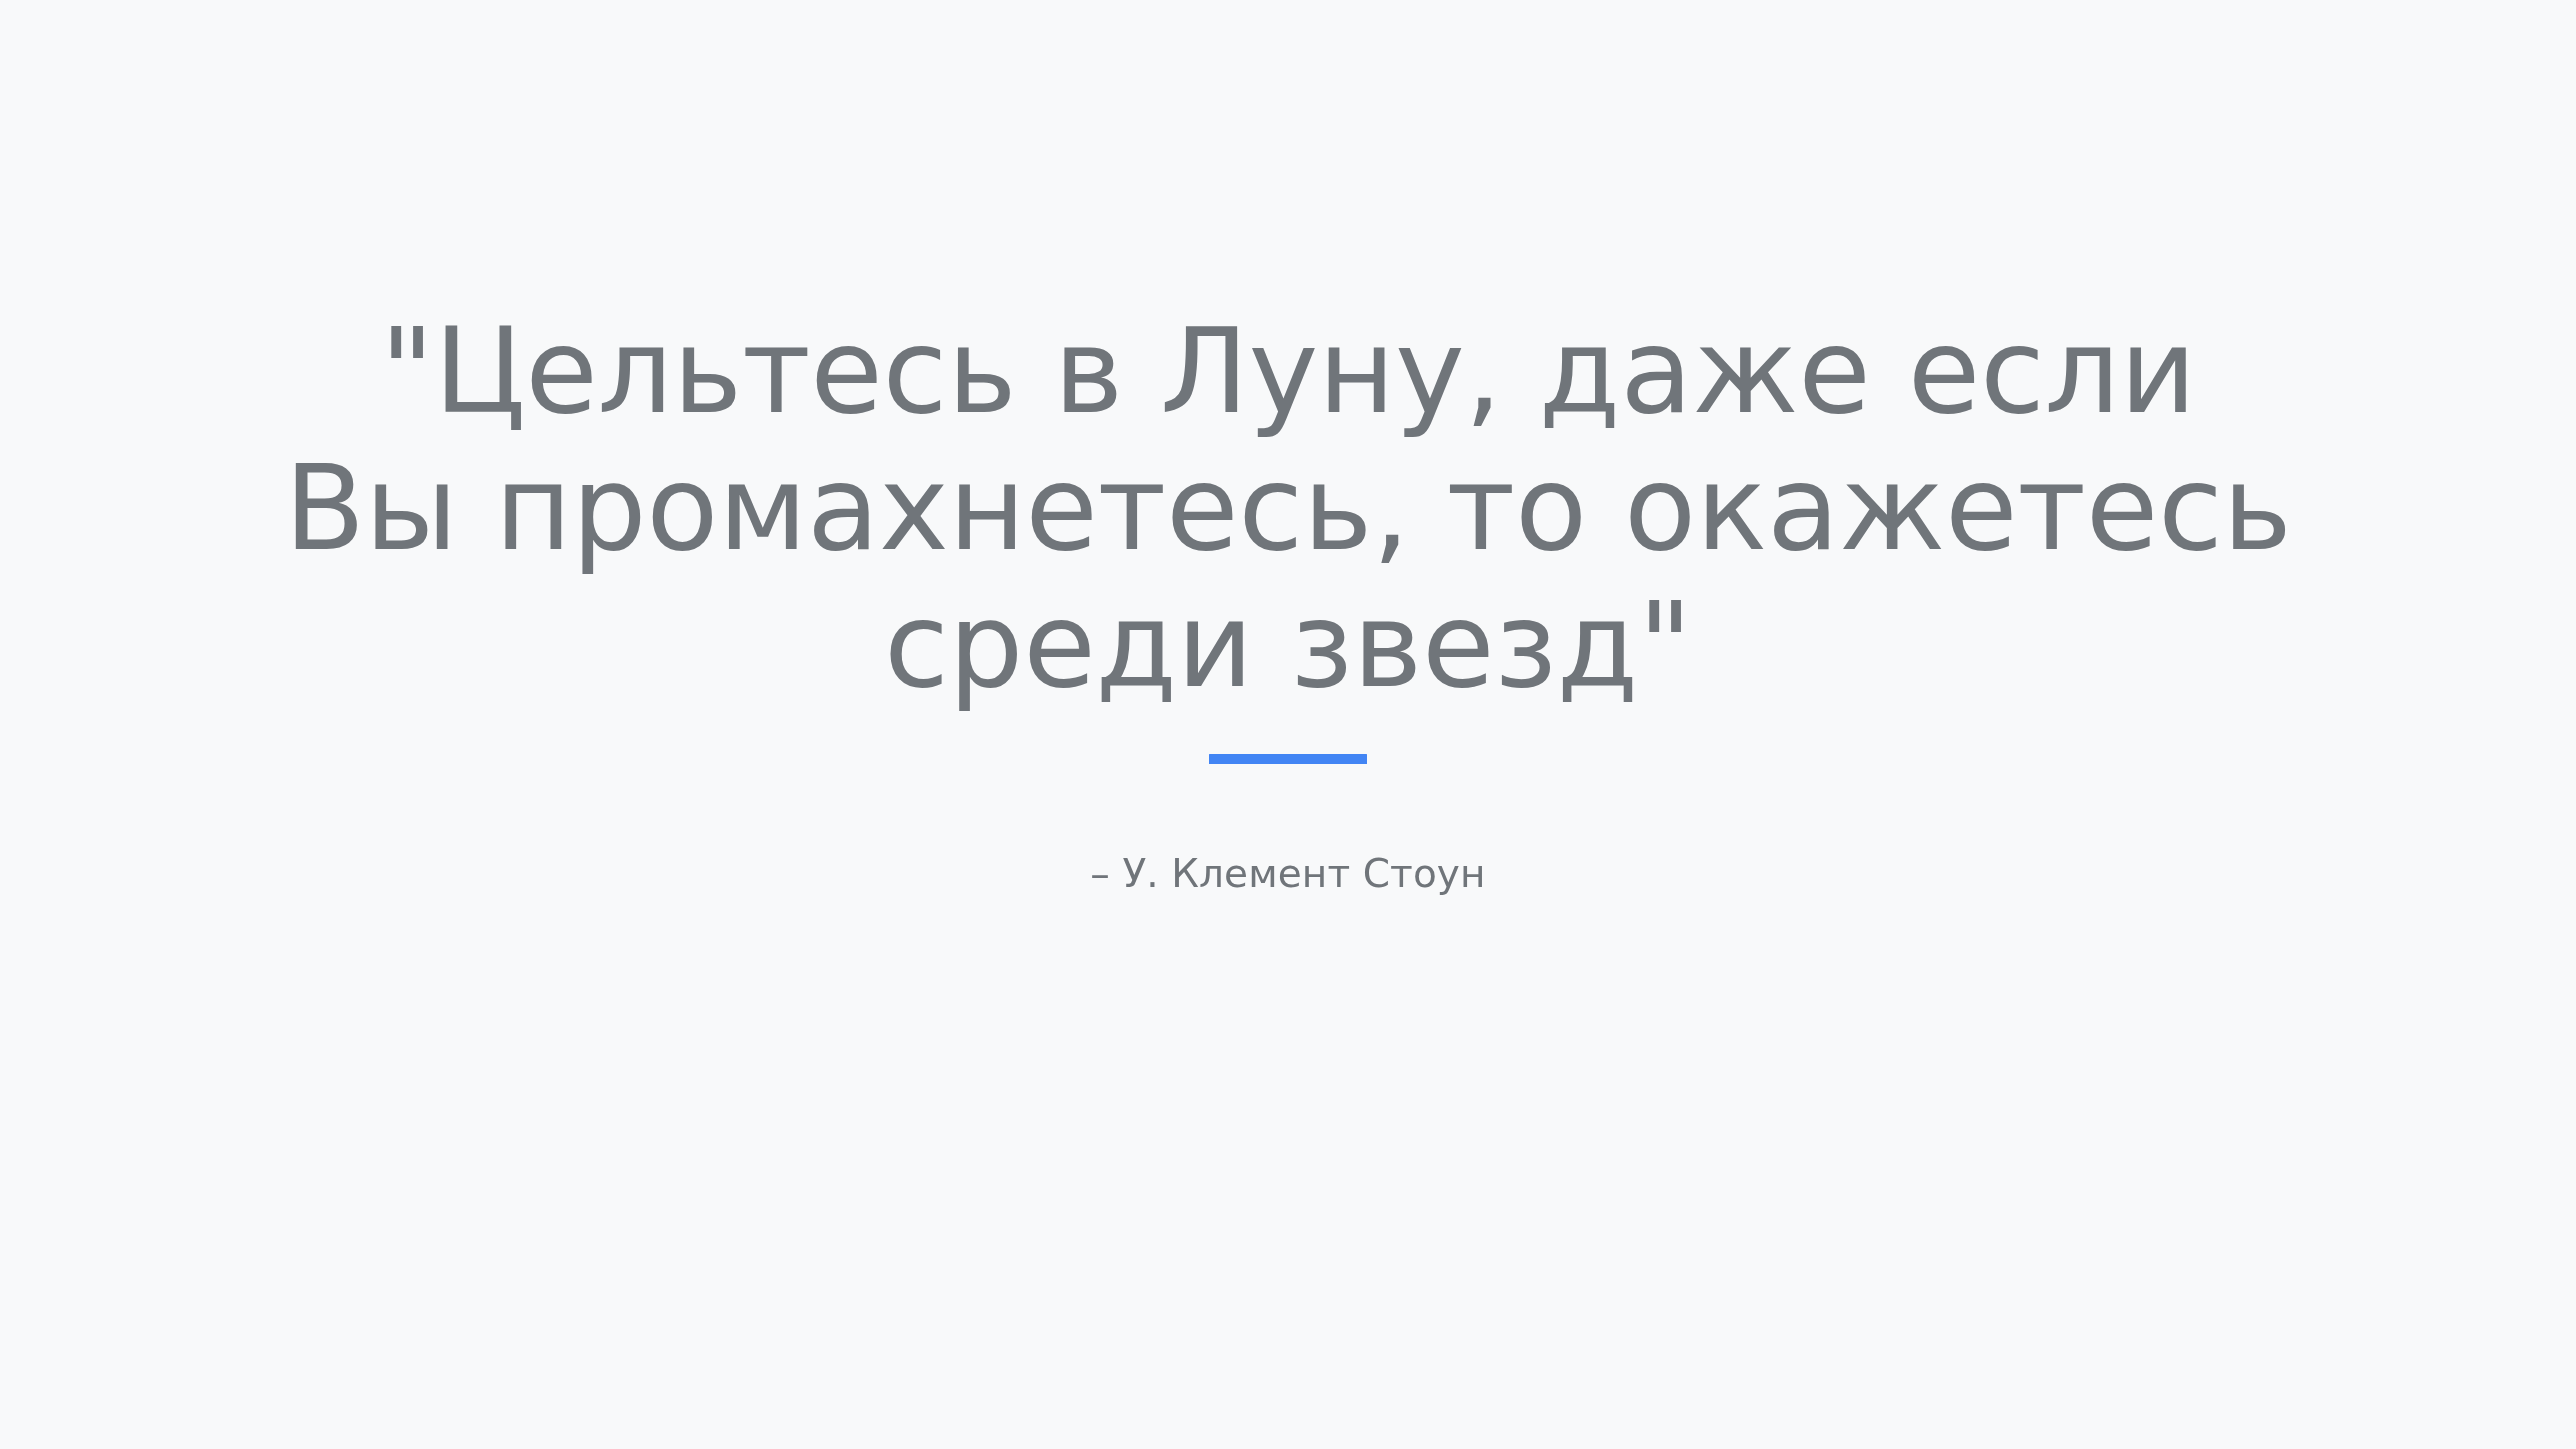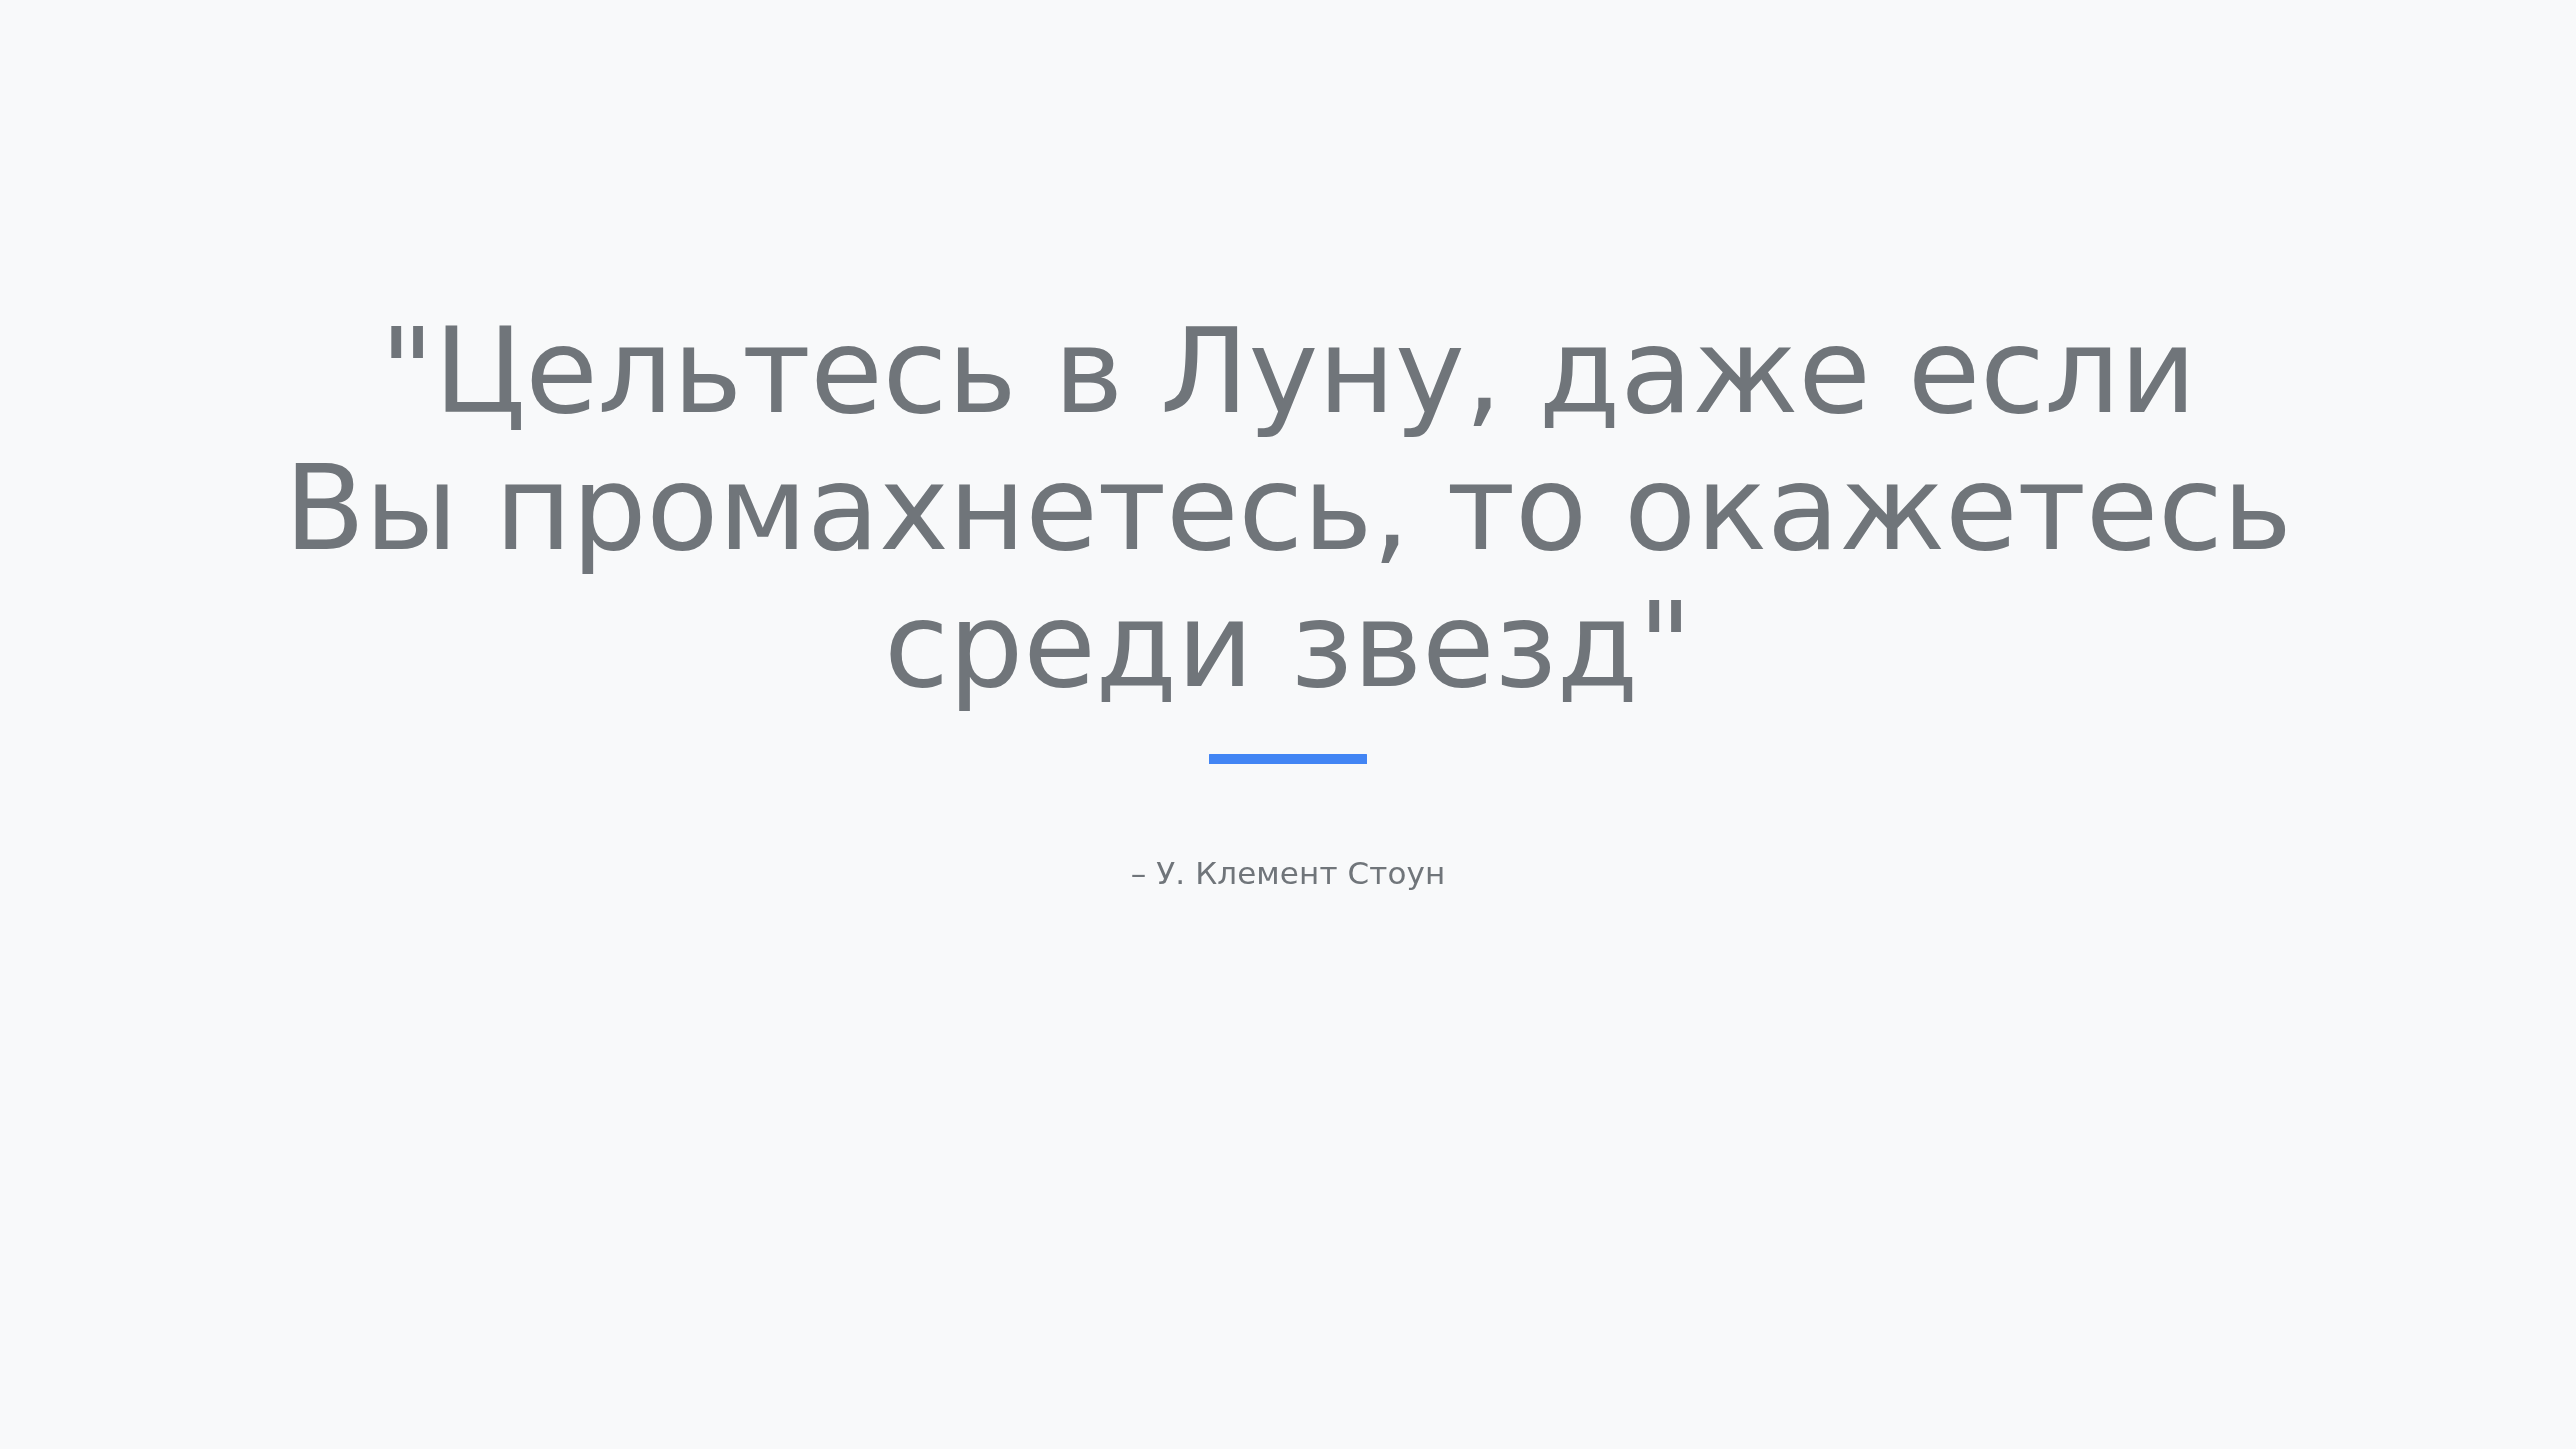"– У. Клемент Стоун" .attribution { font-size: 31px -> 39px }
